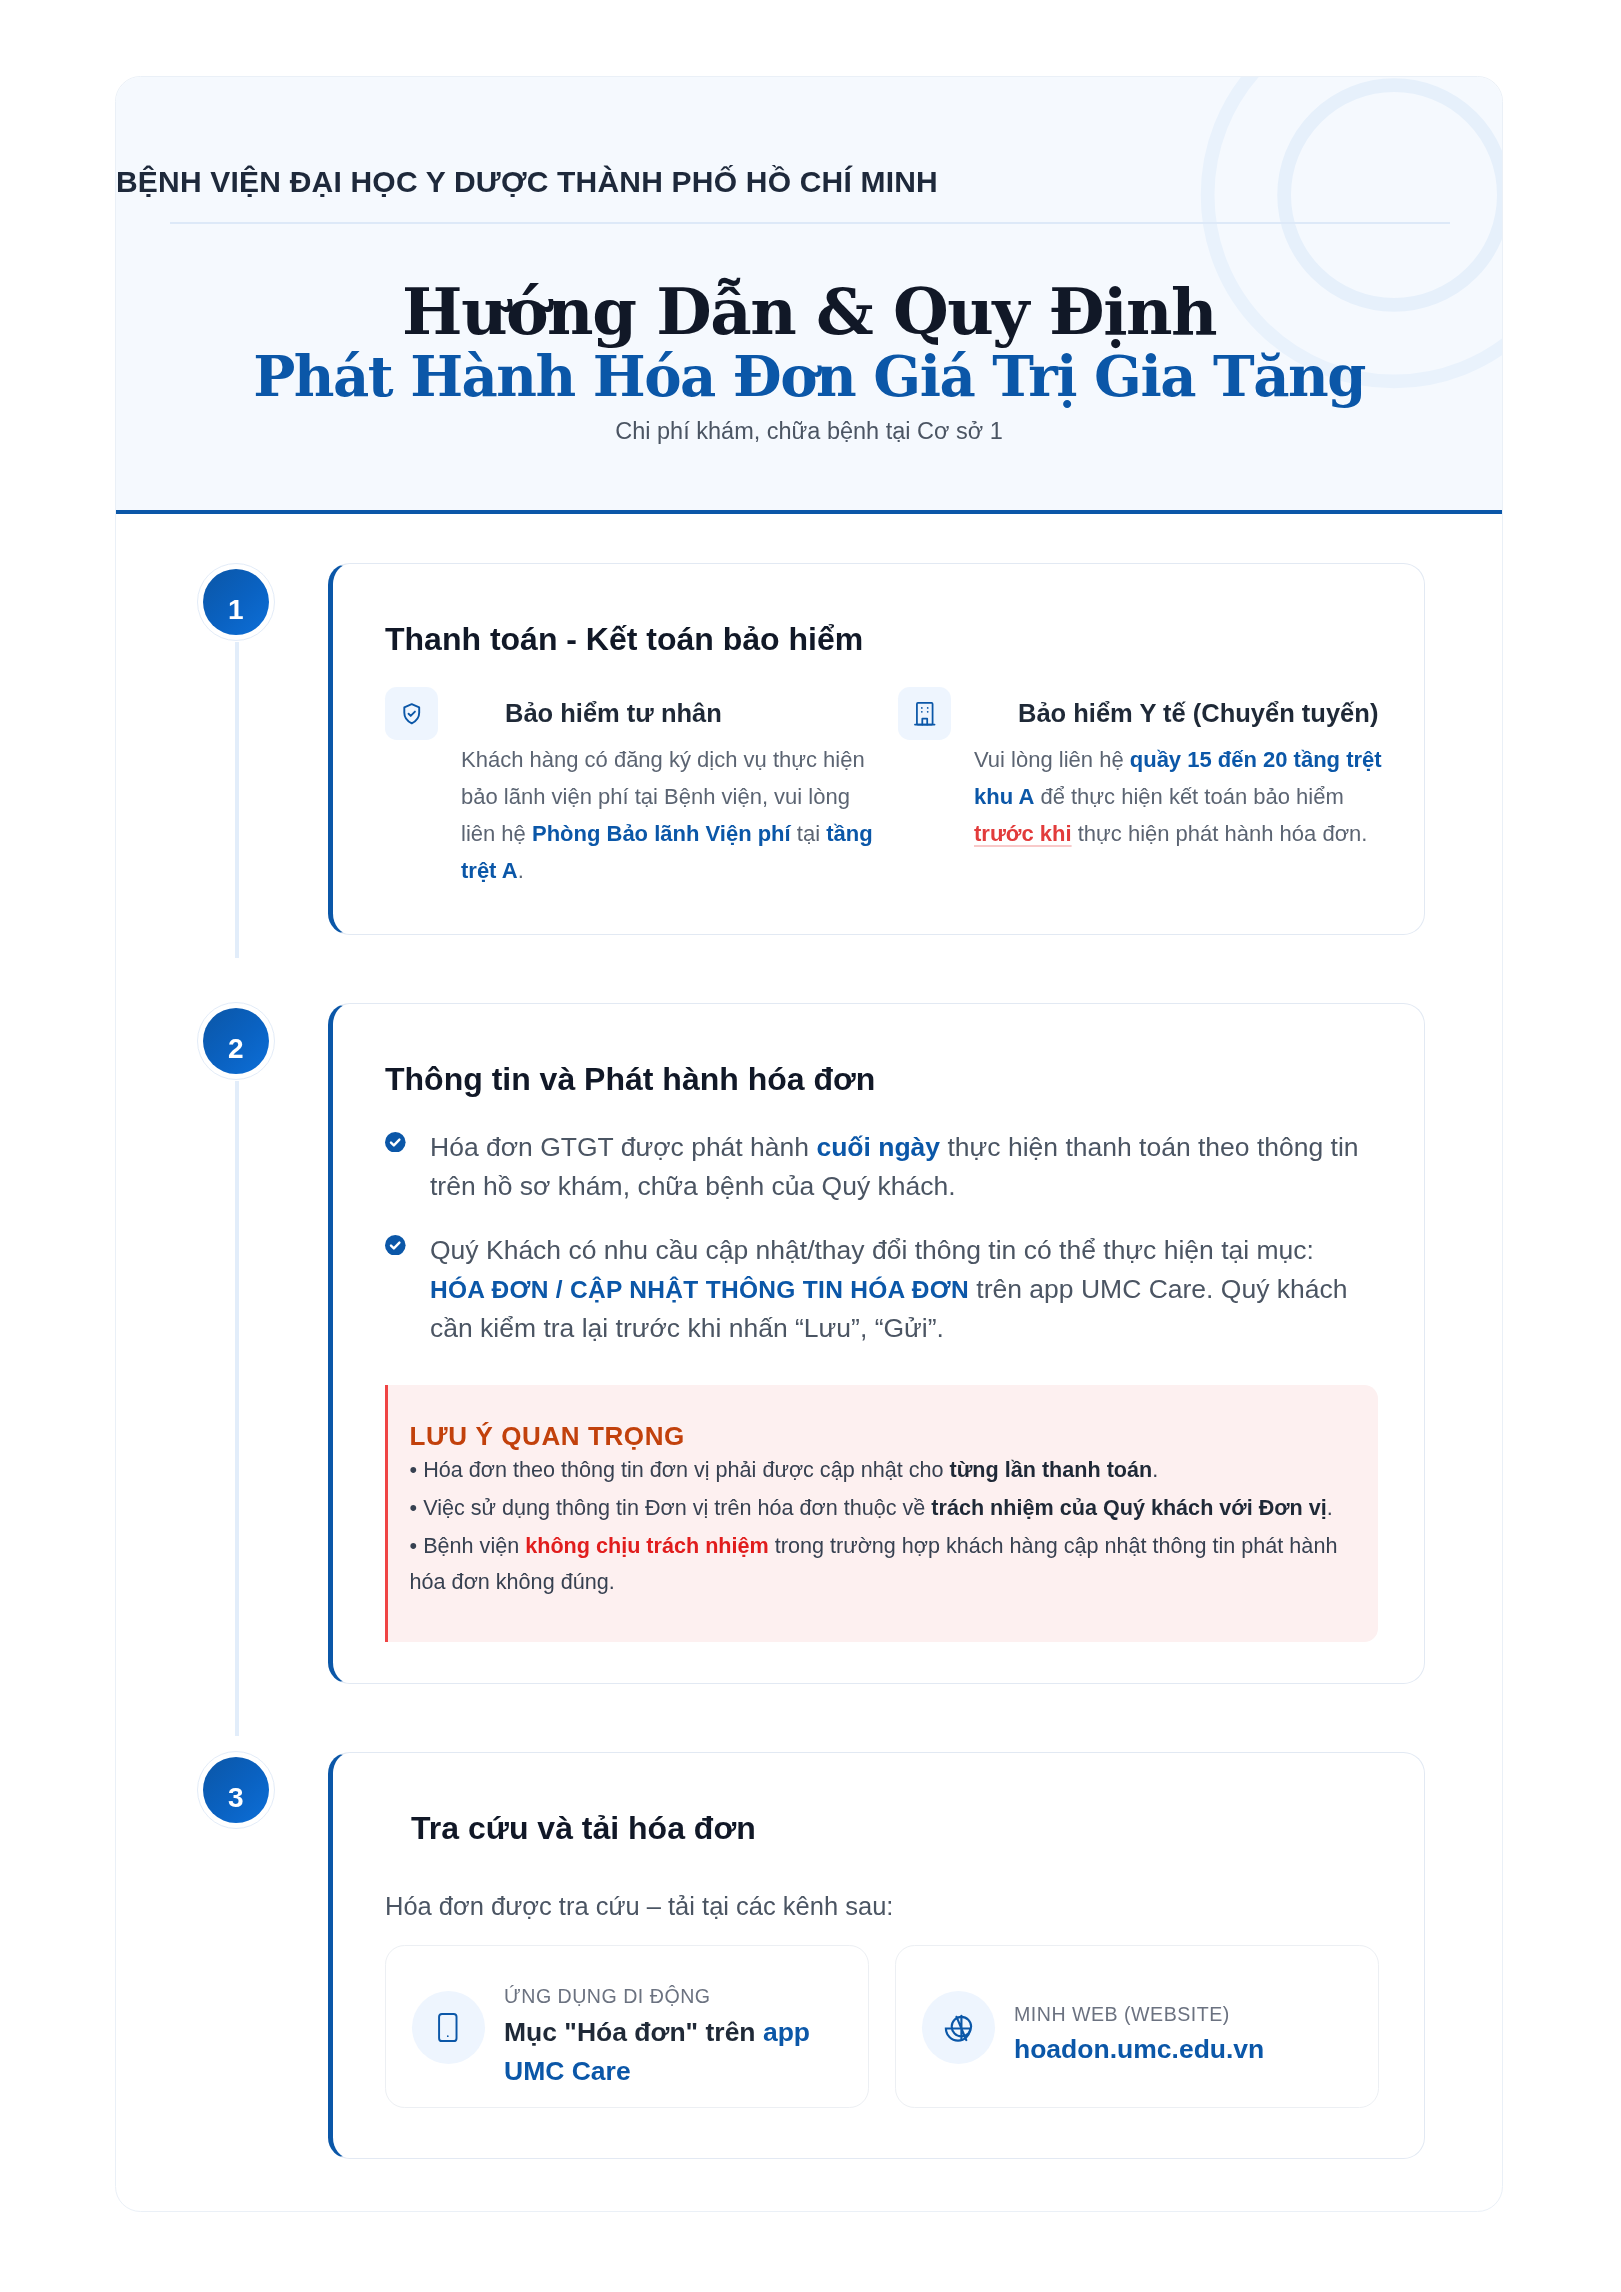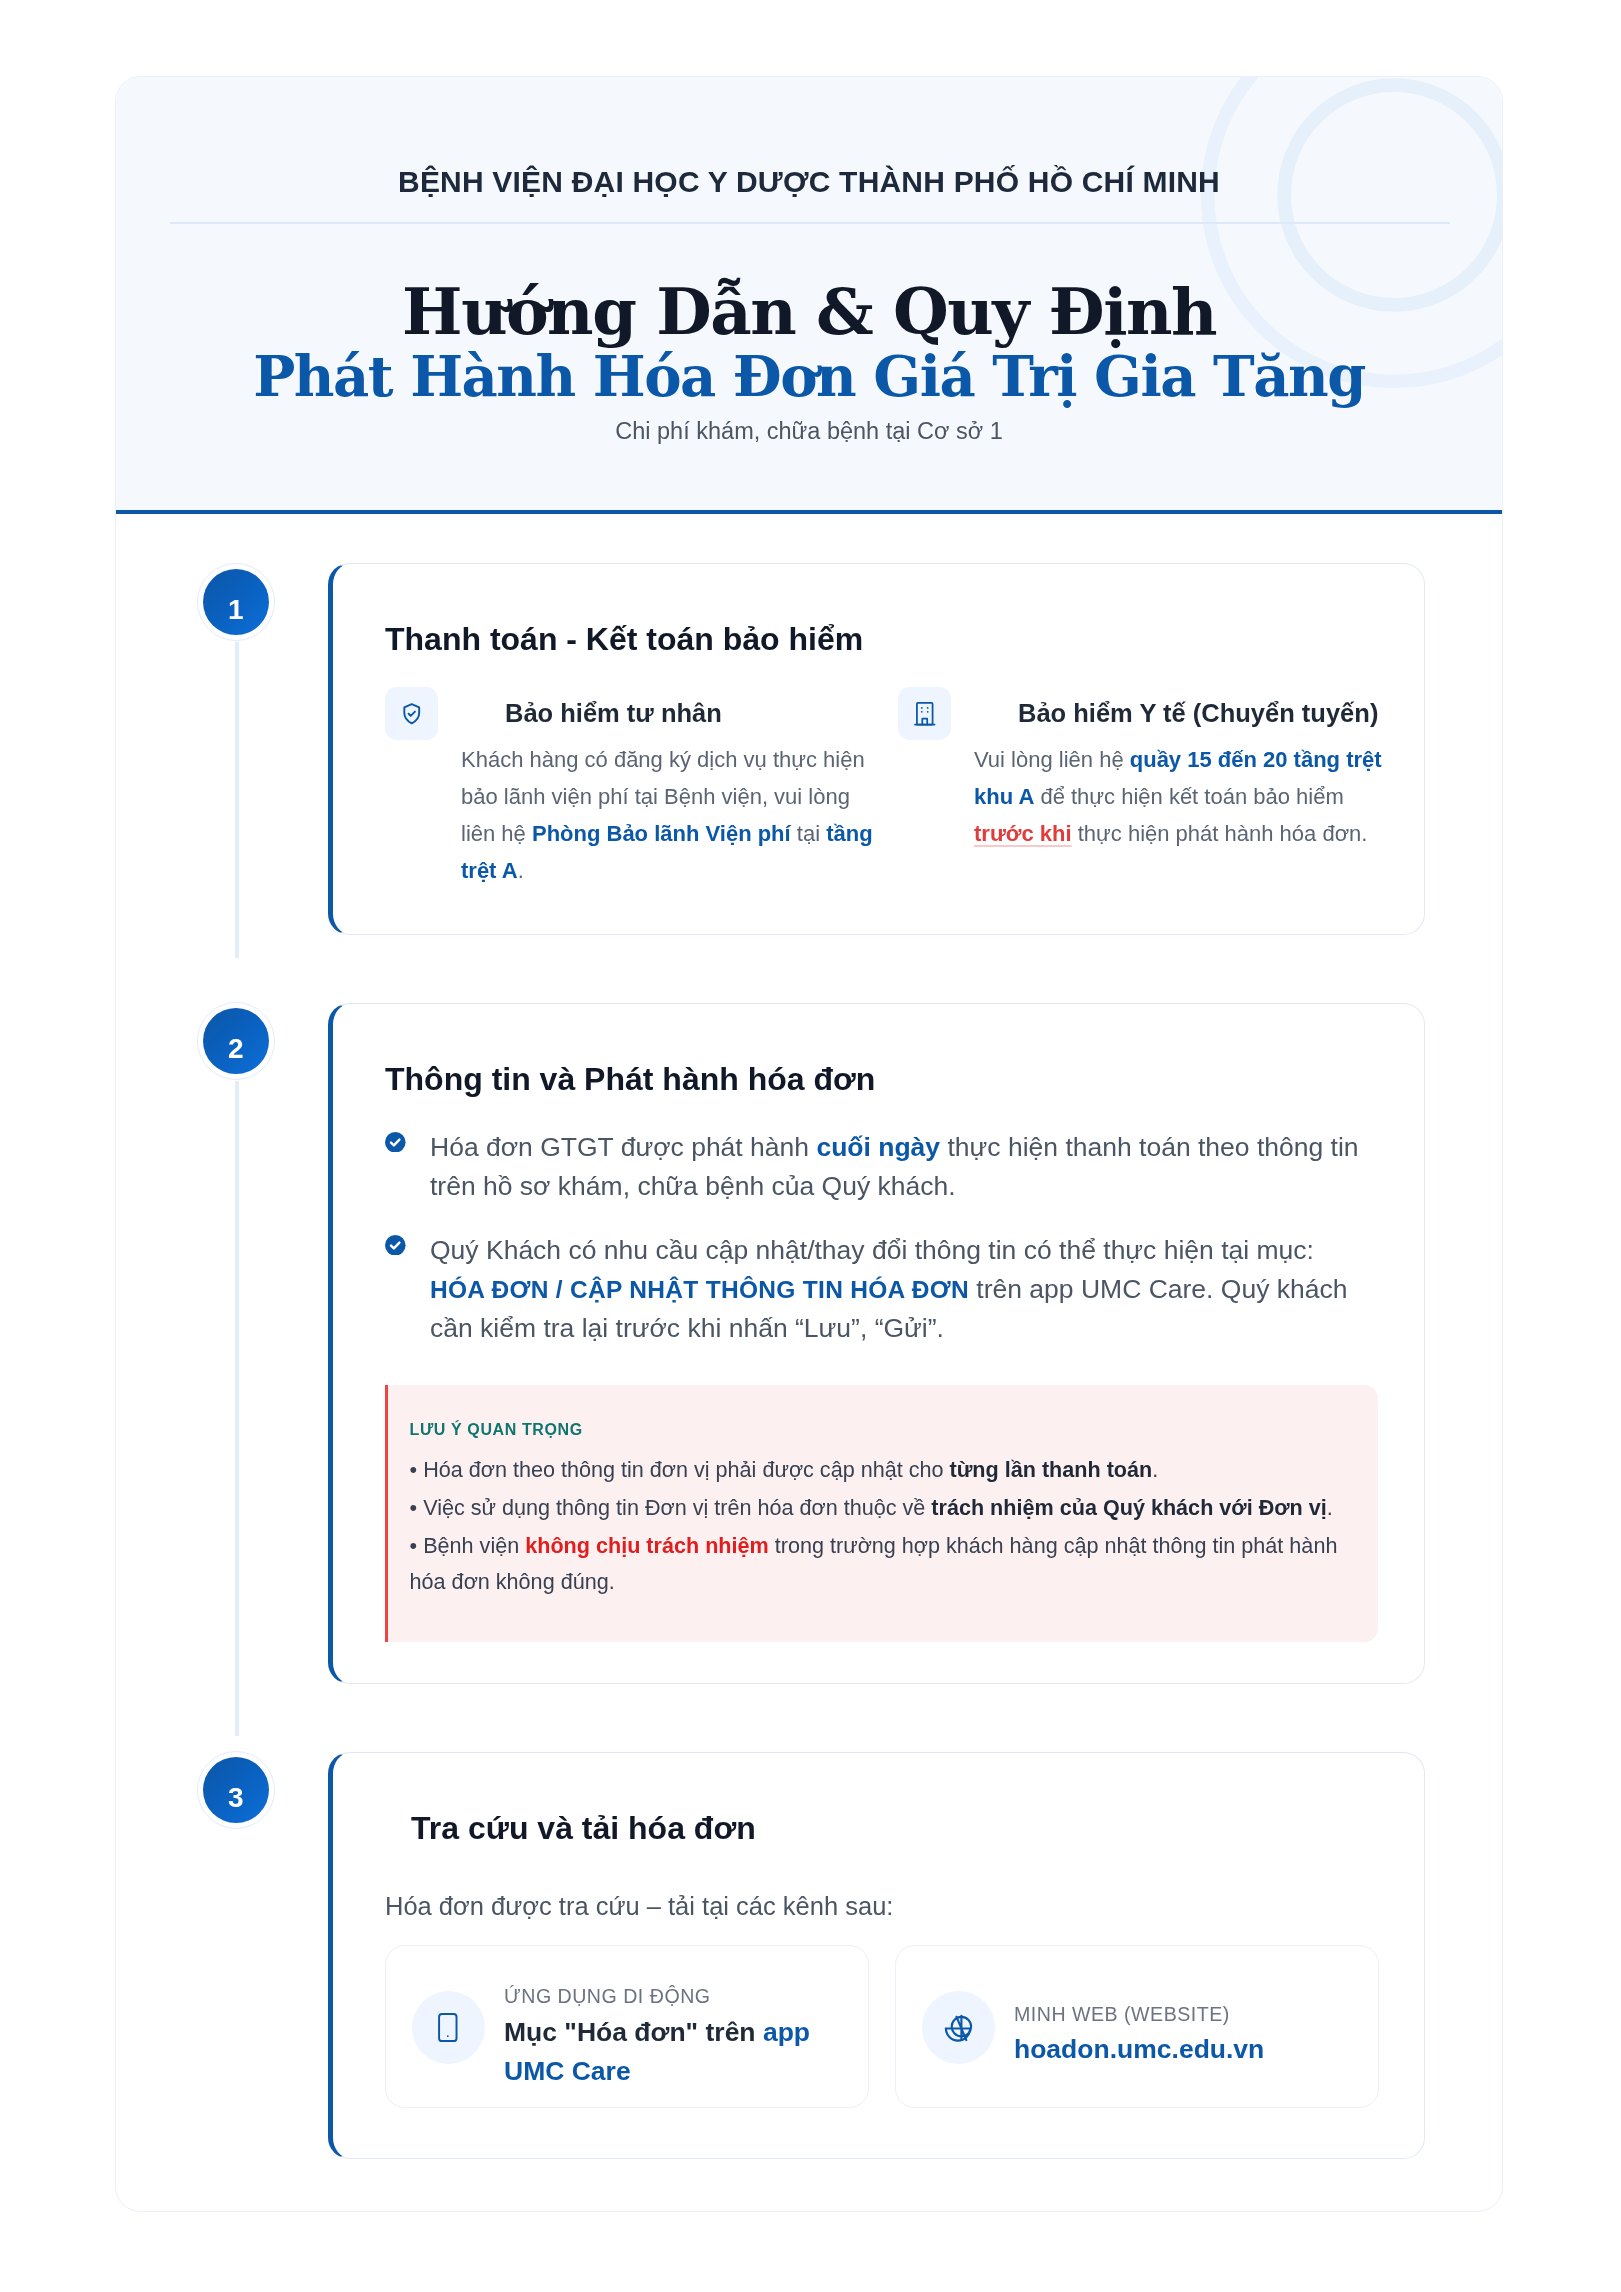"BỆNH VIỆN ĐẠI HỌC Y" .hospital { text-align: center -> none }
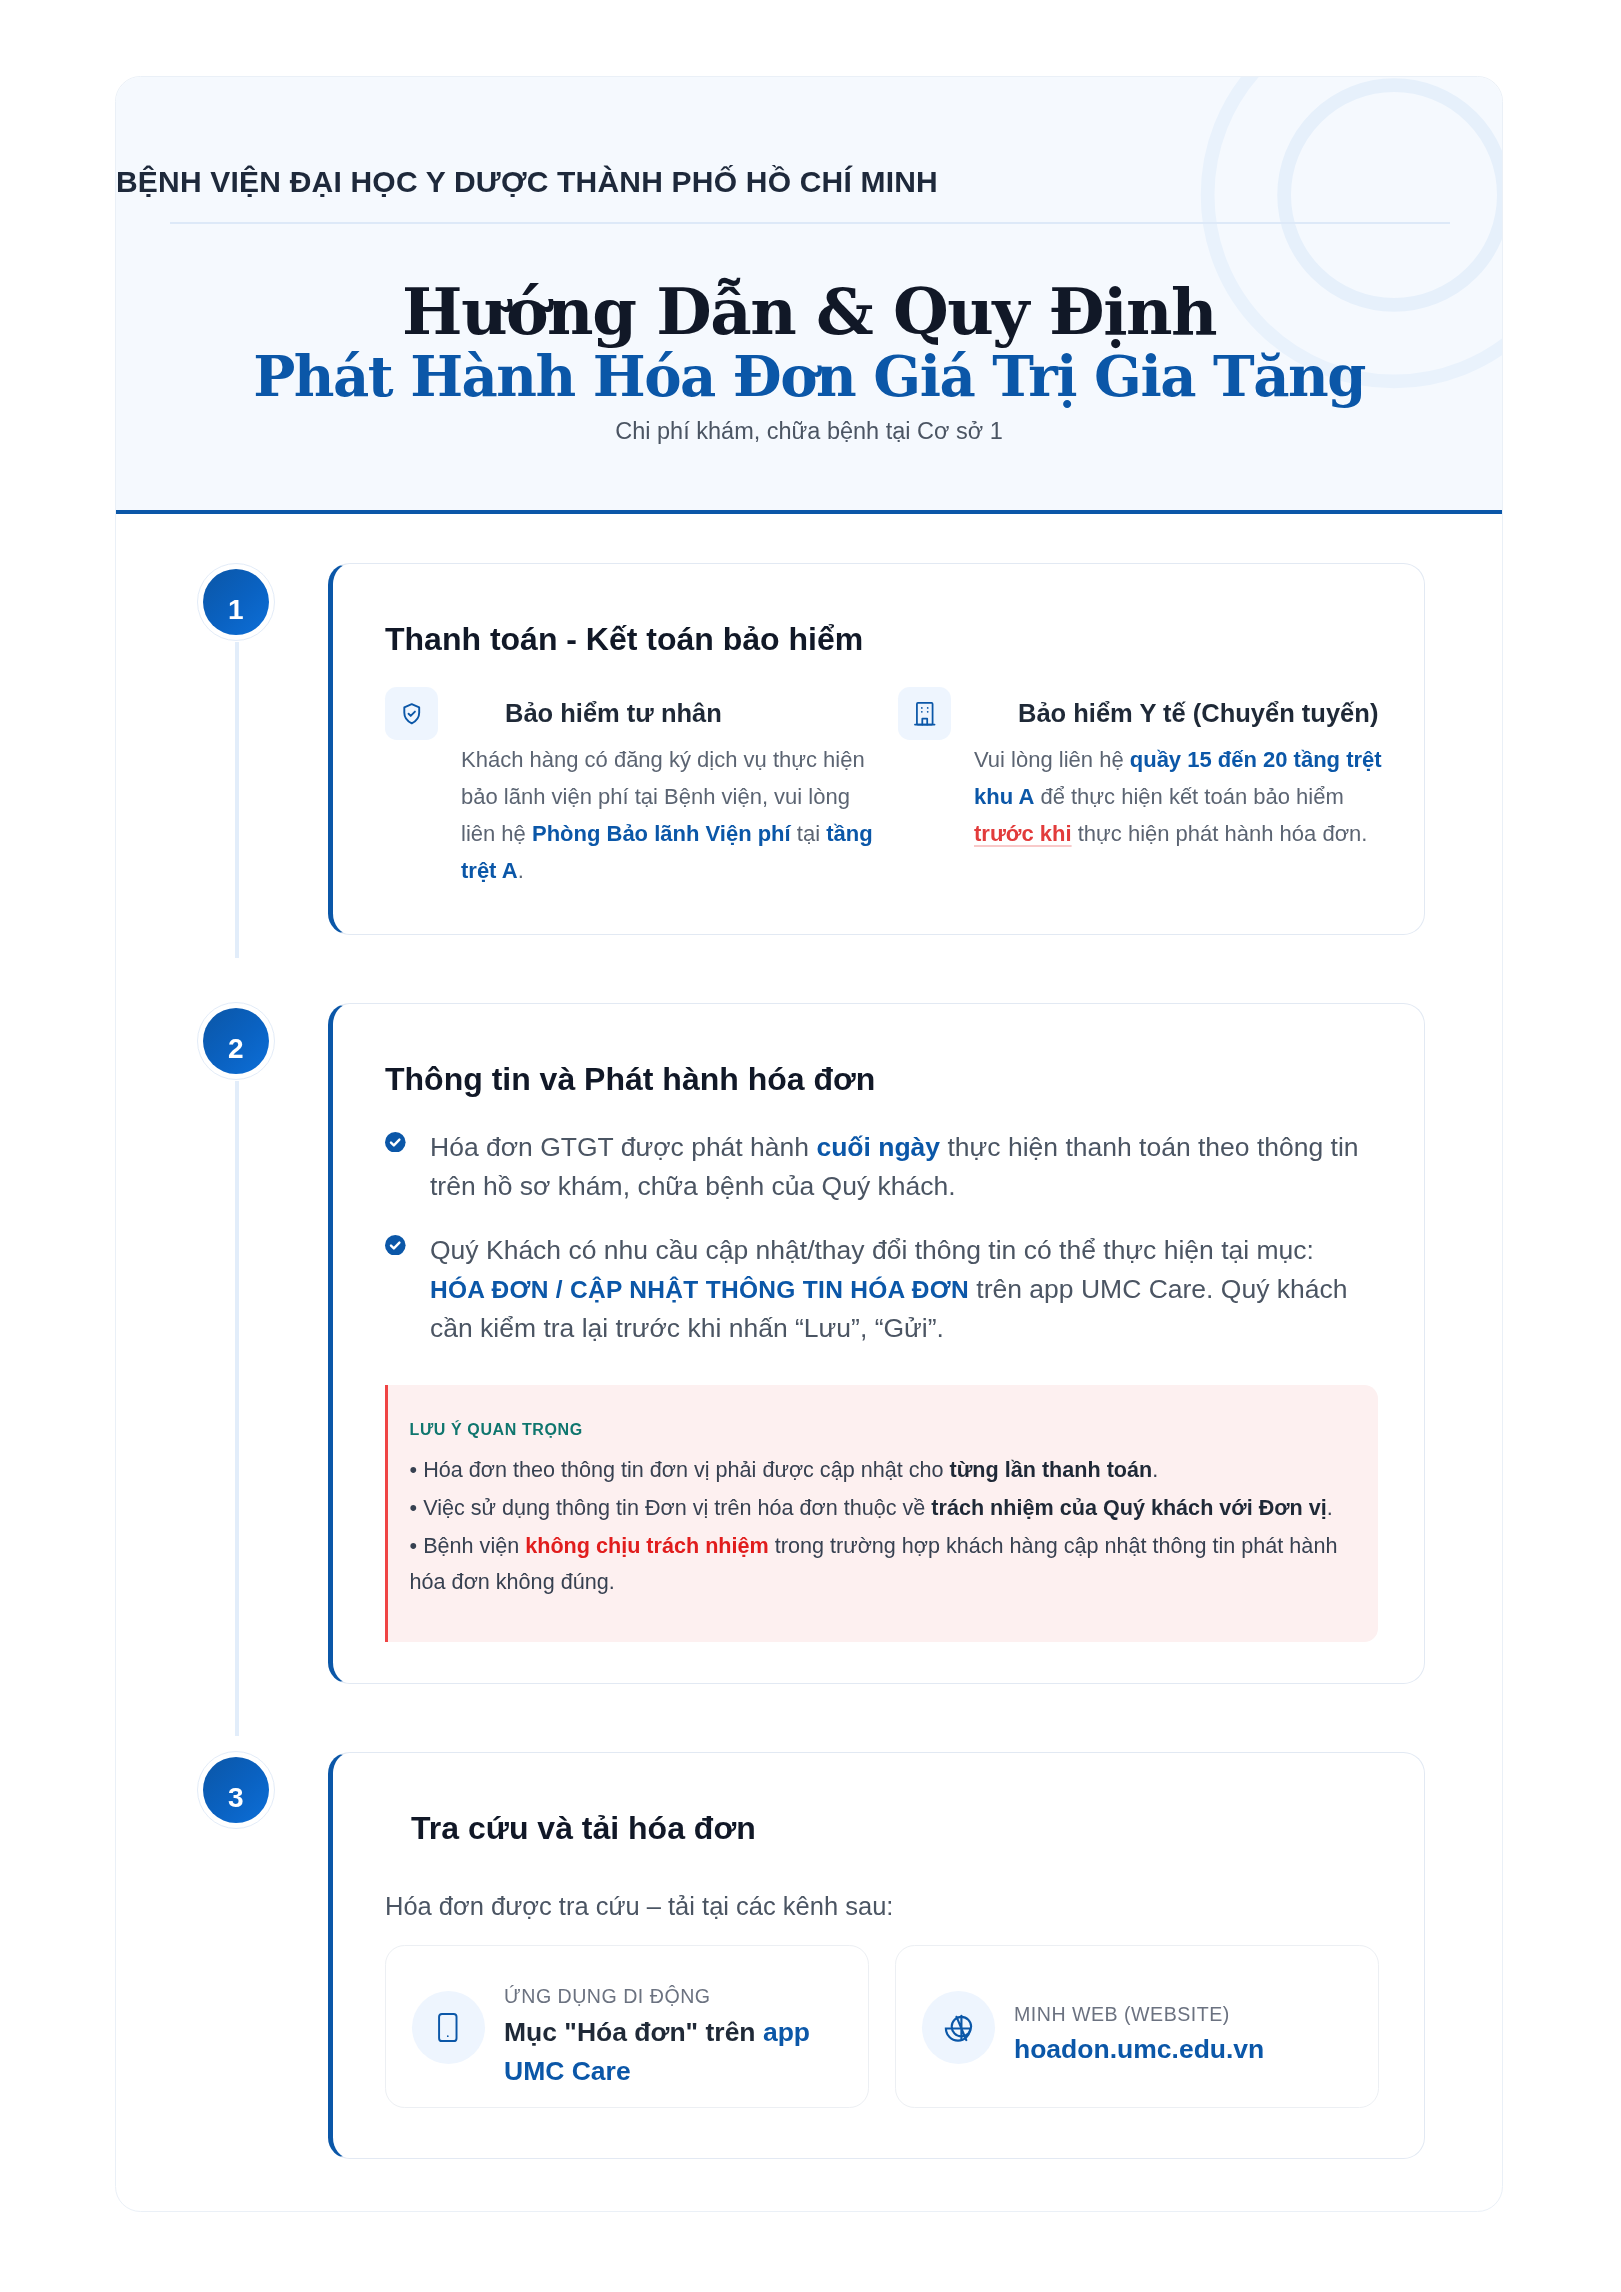"LƯU Ý QUAN TRỌNG" .warn-title { color: #0f766e -> #c2410c; font-size: 16px -> 26px }
